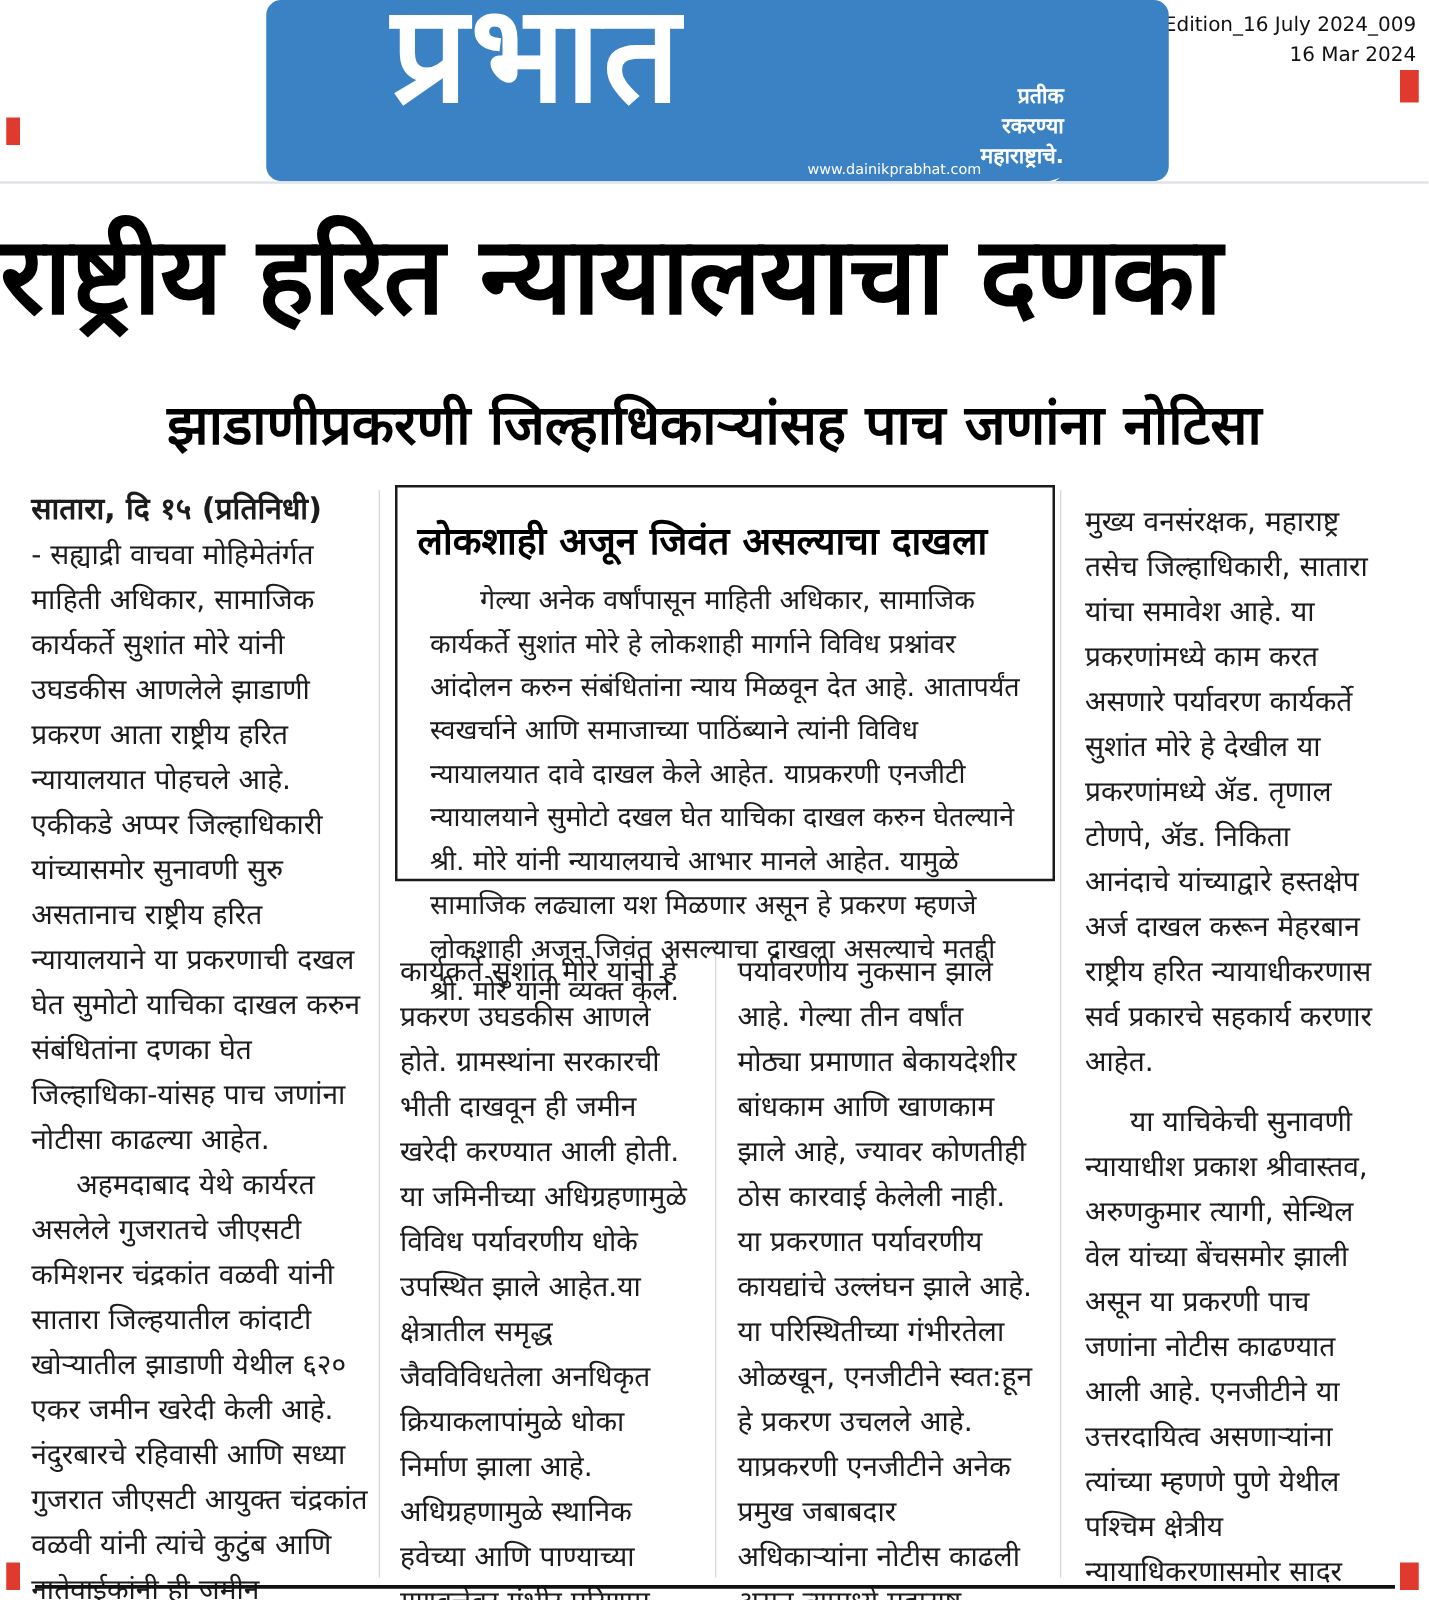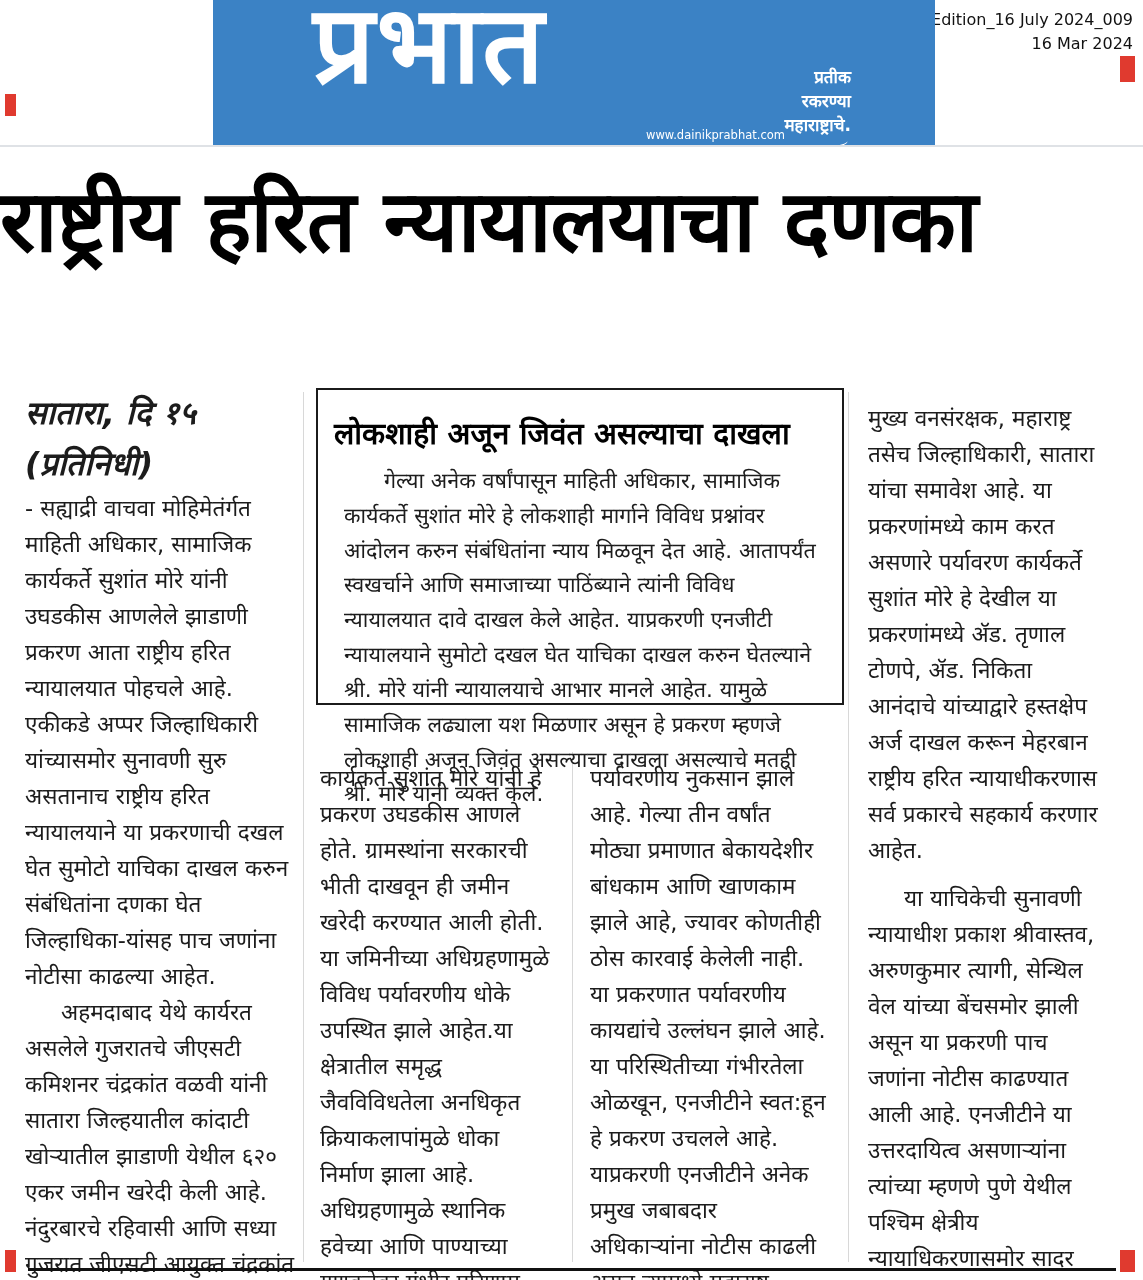"प्रभात" .banner { border-radius: none -> 12px }
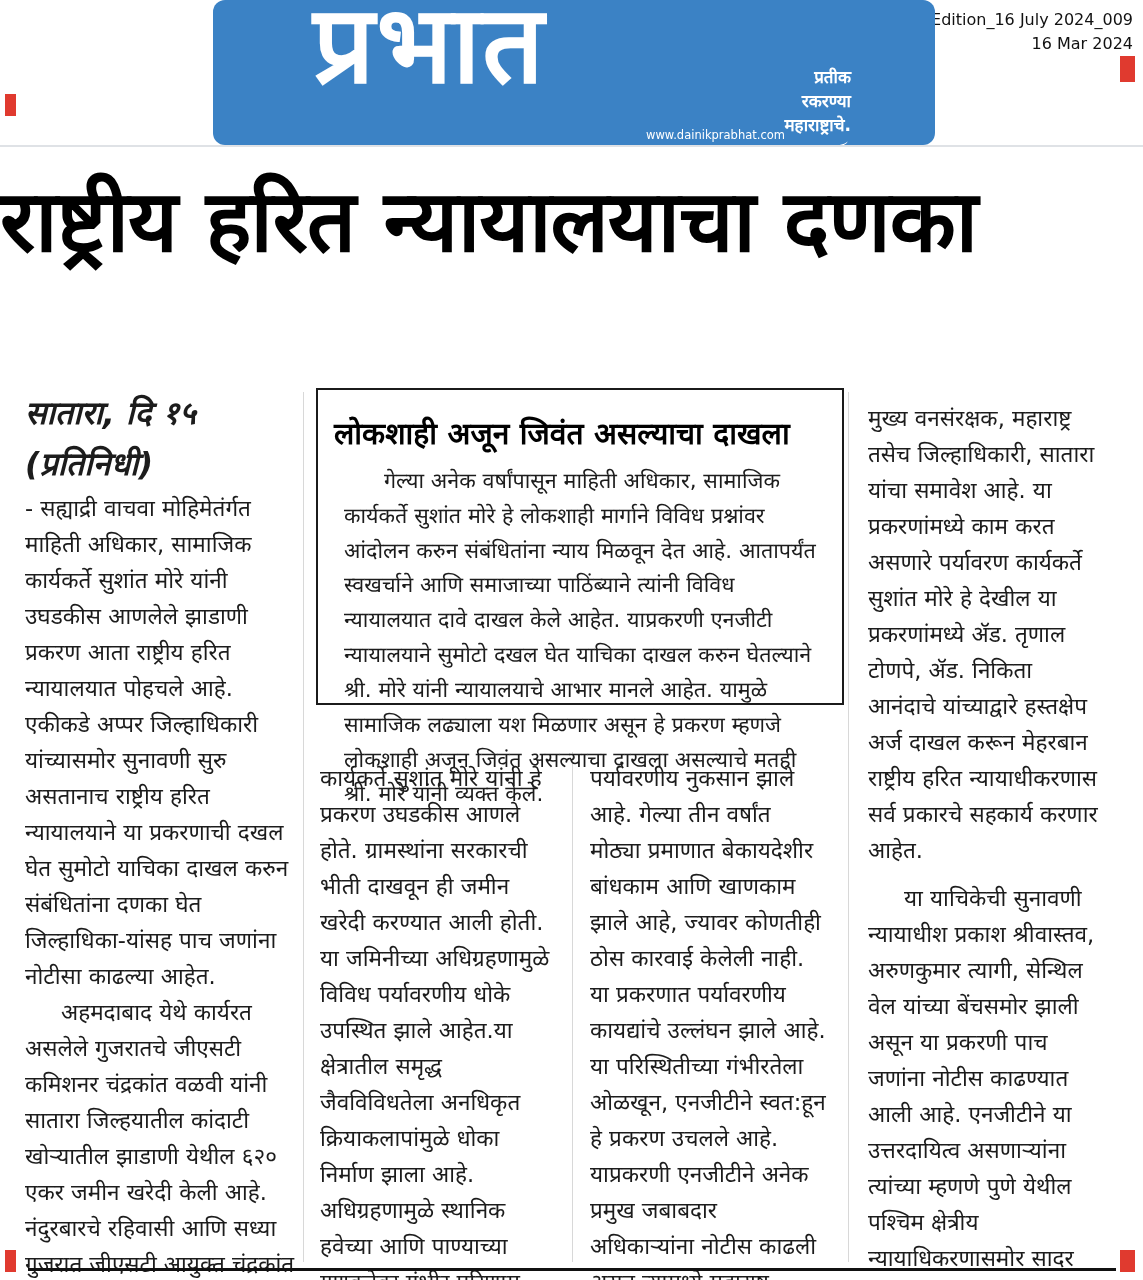"झाडाणीप्रकरणी जिल्हाधिकाऱ्यांसह पाच" div.subheadline { html: none -> <div>झाडाणीप्रकरणी जिल्हाधिकाऱ्यांसह पाच जणांना नोटिसा</div> }
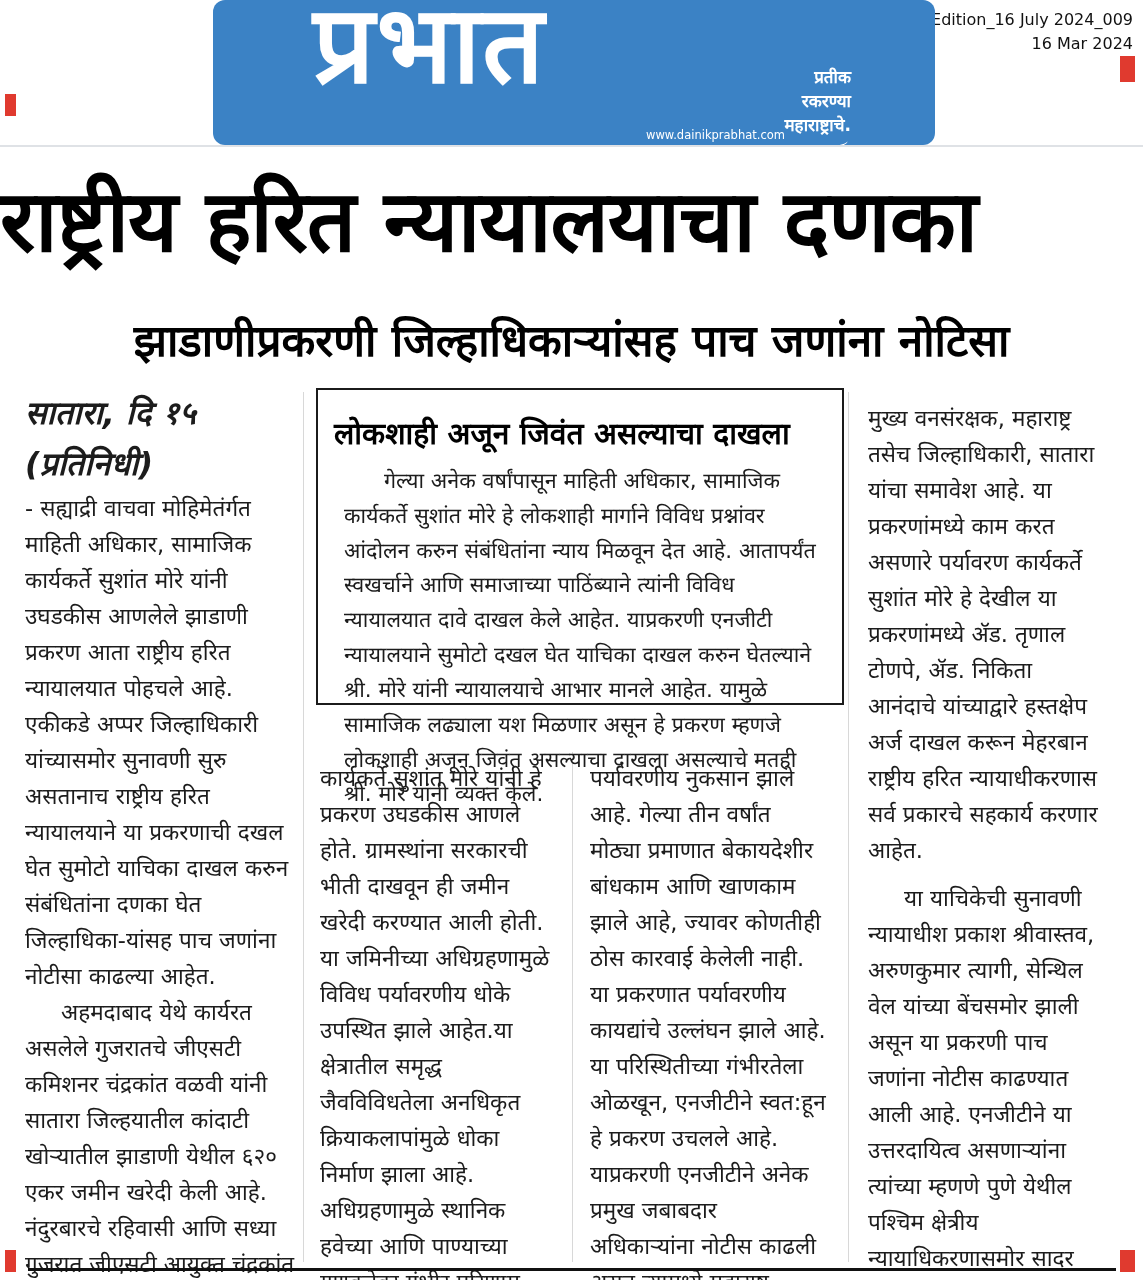"सातारा, दि १५ (प्रतिनिधी)" .dateline { font-size: 32px -> 24px; font-style: italic -> none }
